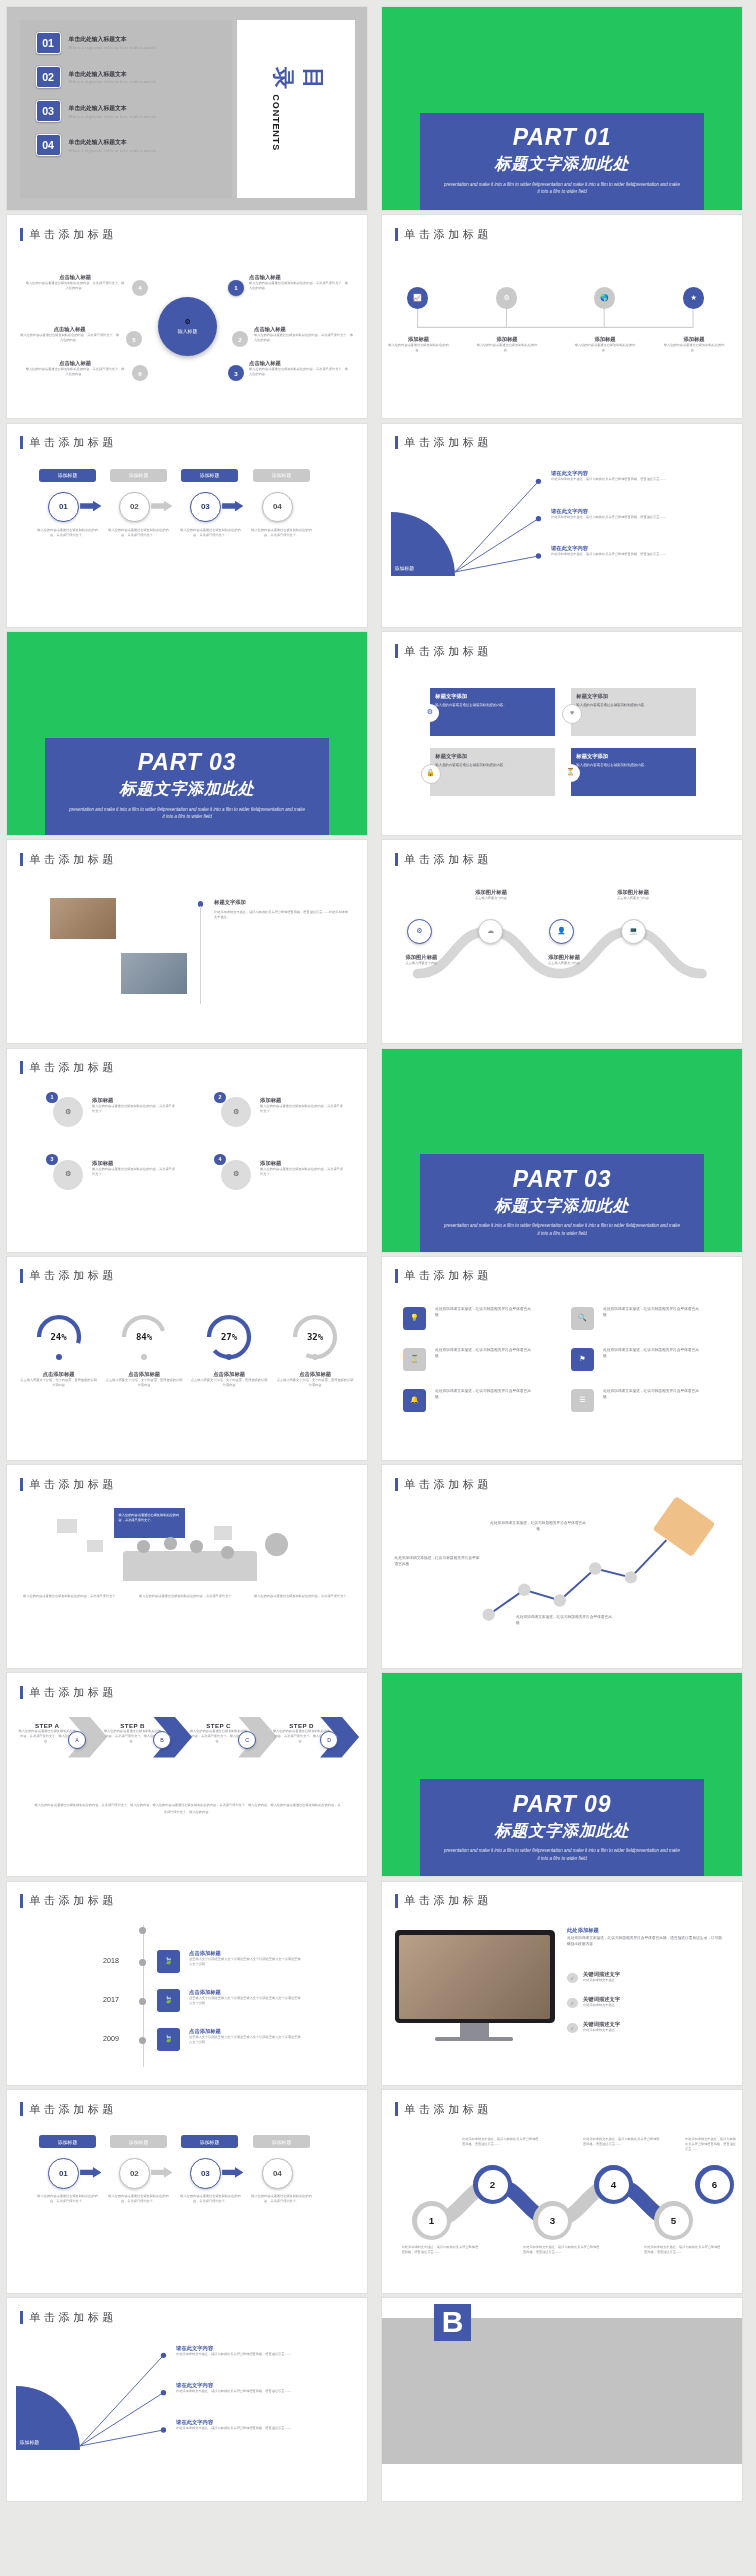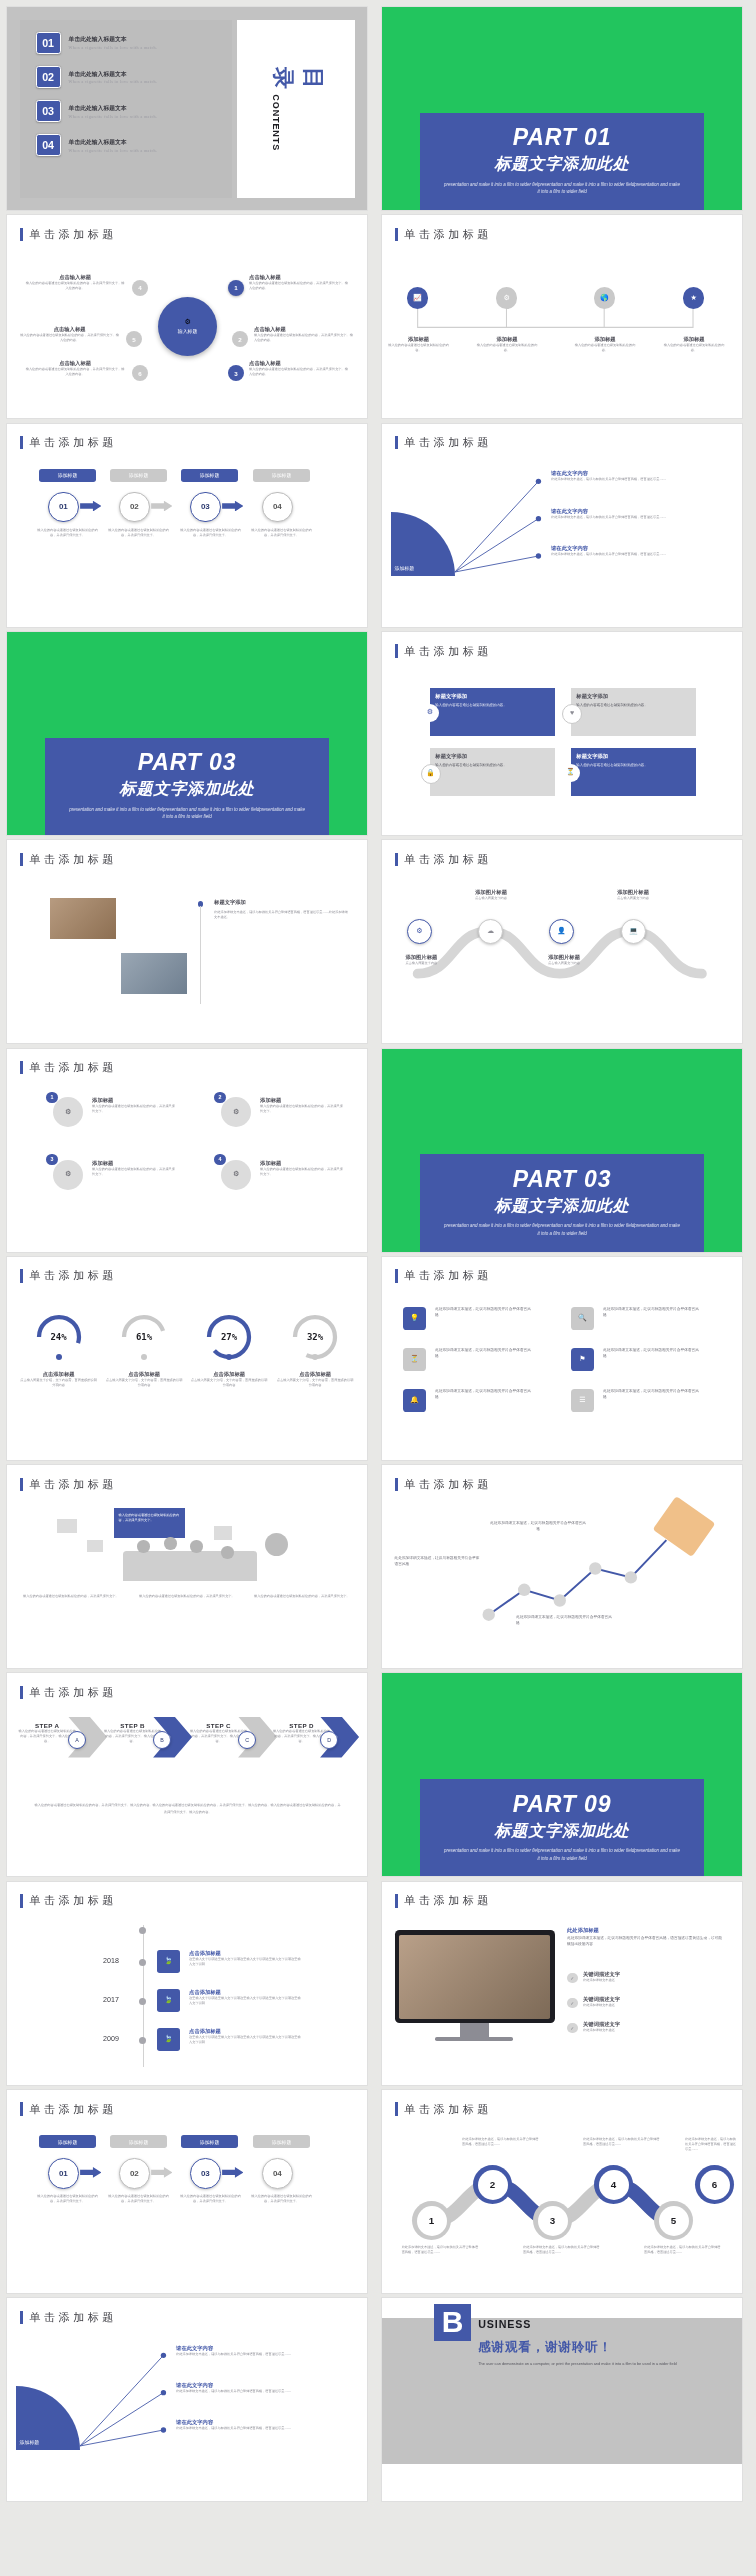"61%" div.abs { text: 61% -> 84% }
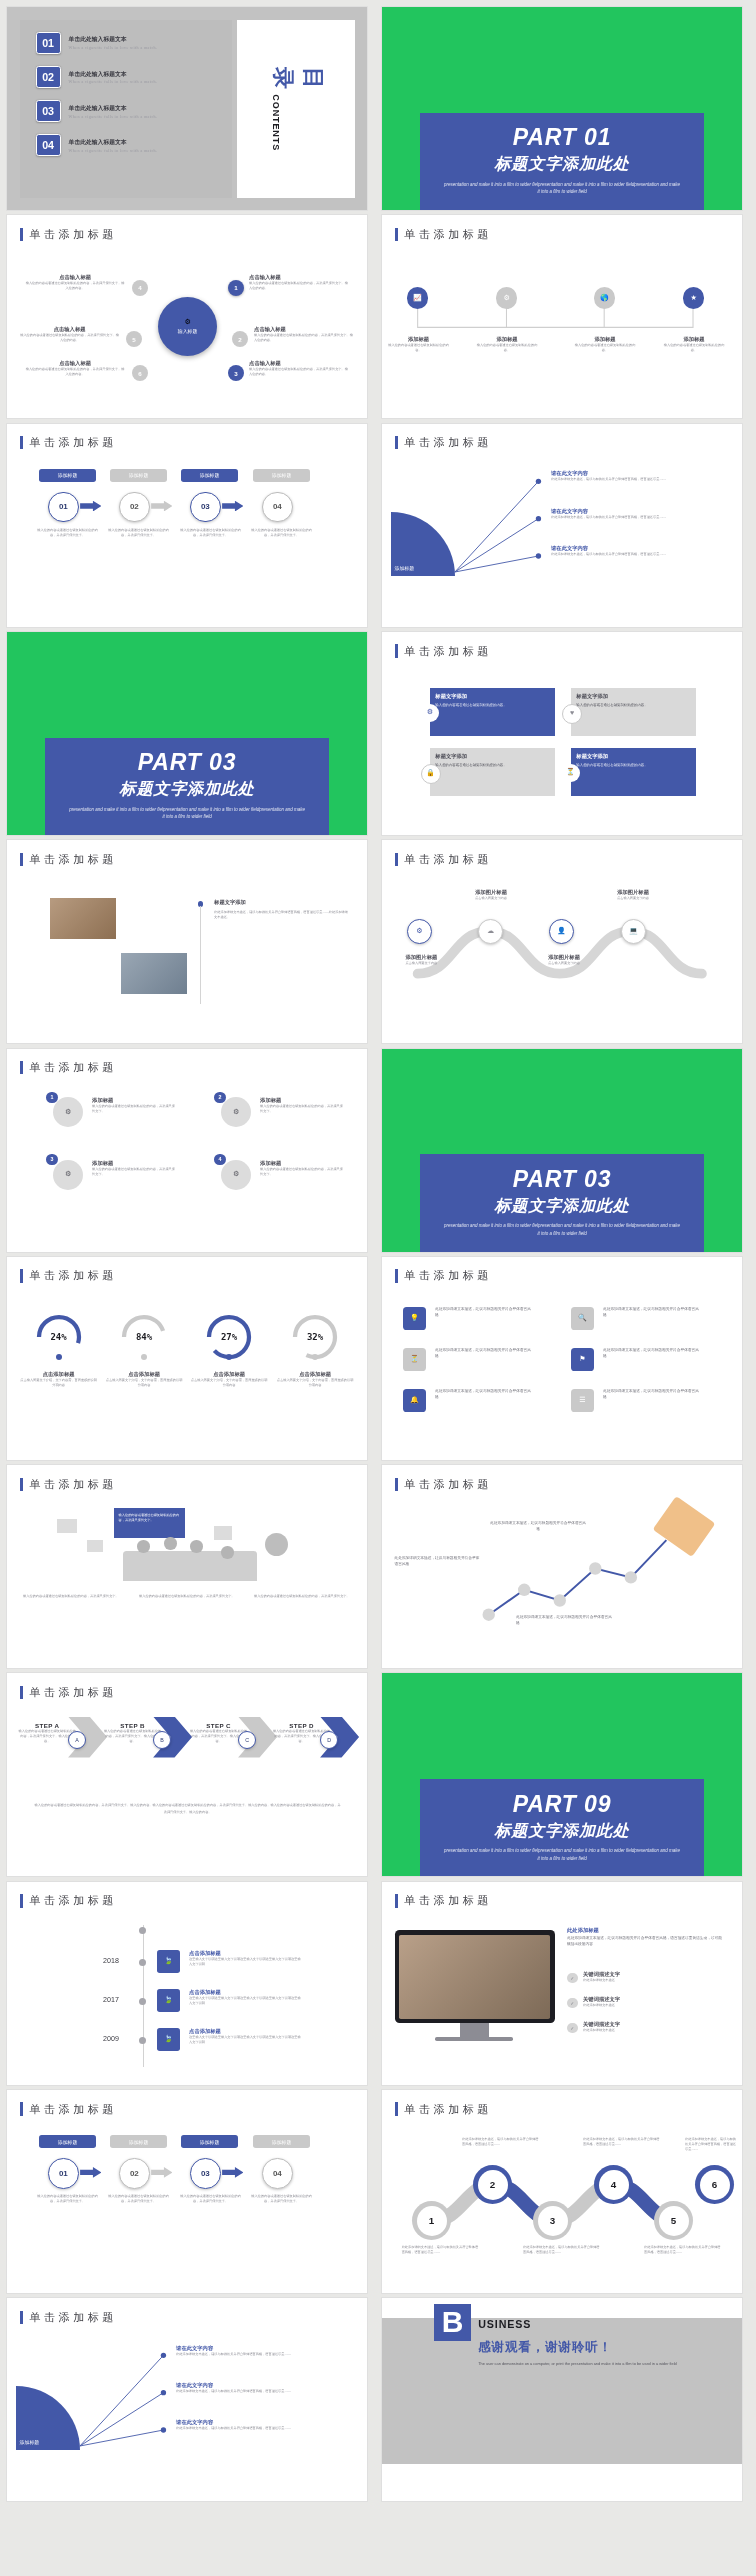"USINESS" div { html: <div> <div>USINESS</div> <div>感谢观看，谢谢聆听！</div> <div>The user can demonstrate on a computer, or print the presentation and make it into a film to be used in a wider field</div> </div> -> none }
